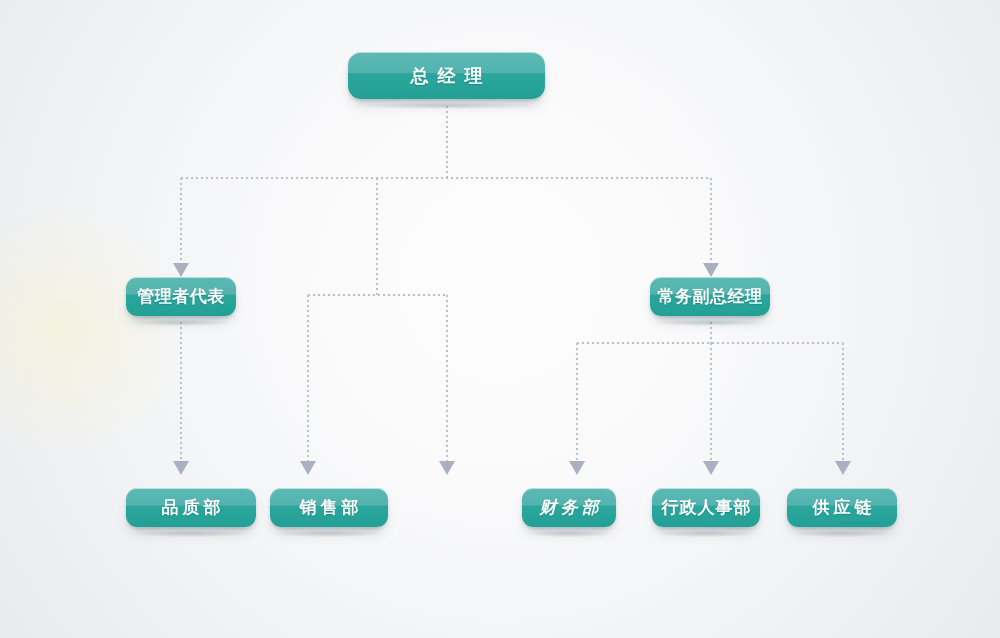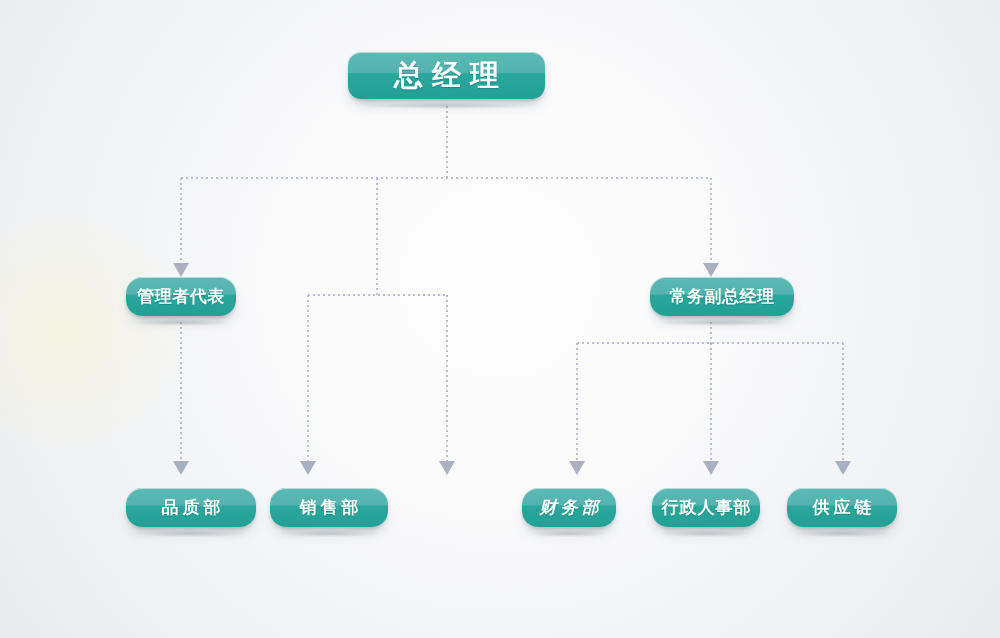"总经理" .node.level-0 .node-label { font-size: 29px -> 18px }
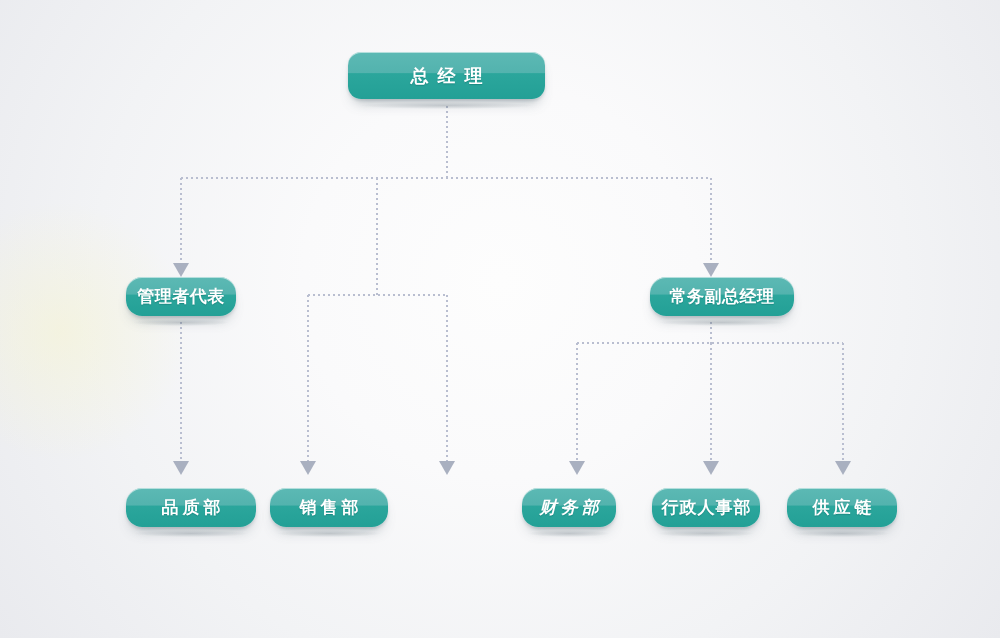"管理者代表" .node { border-radius: 16px -> 11px }
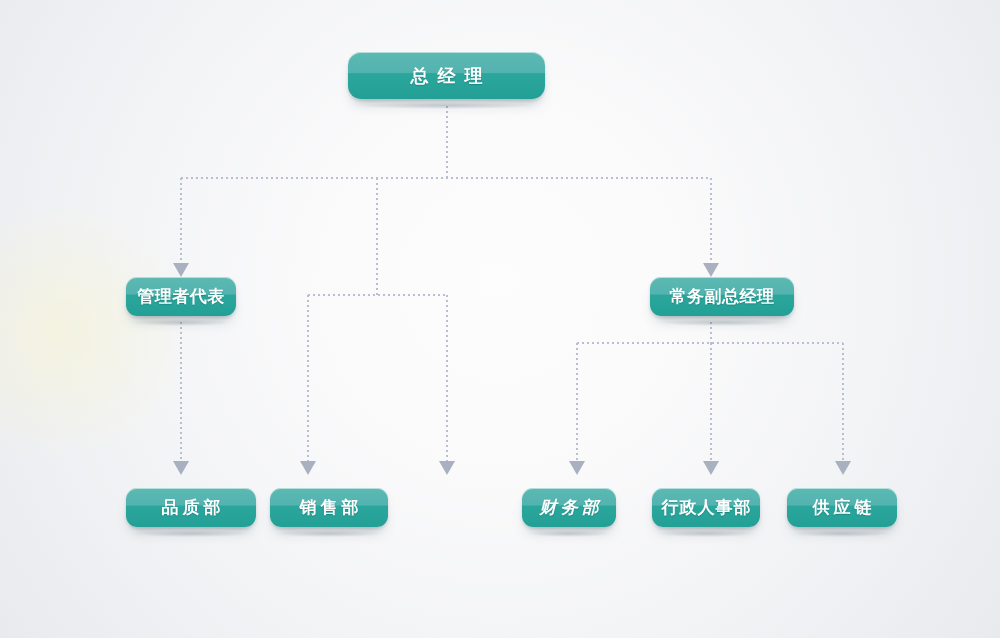"常务副总经理" #node-deputy-gm { width: 144px -> 120px }
